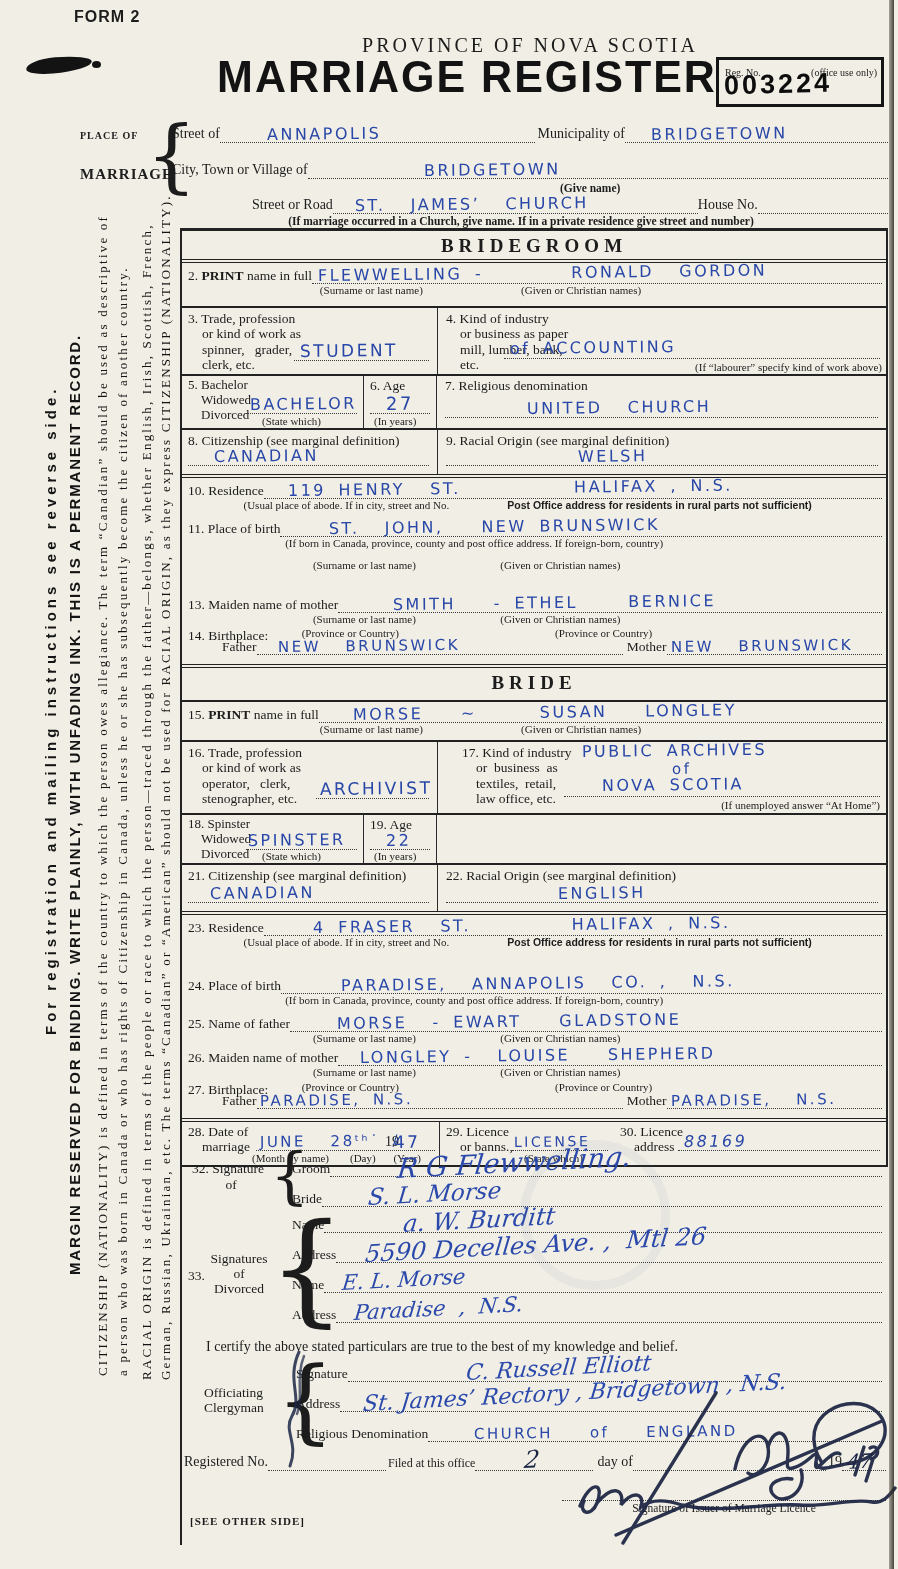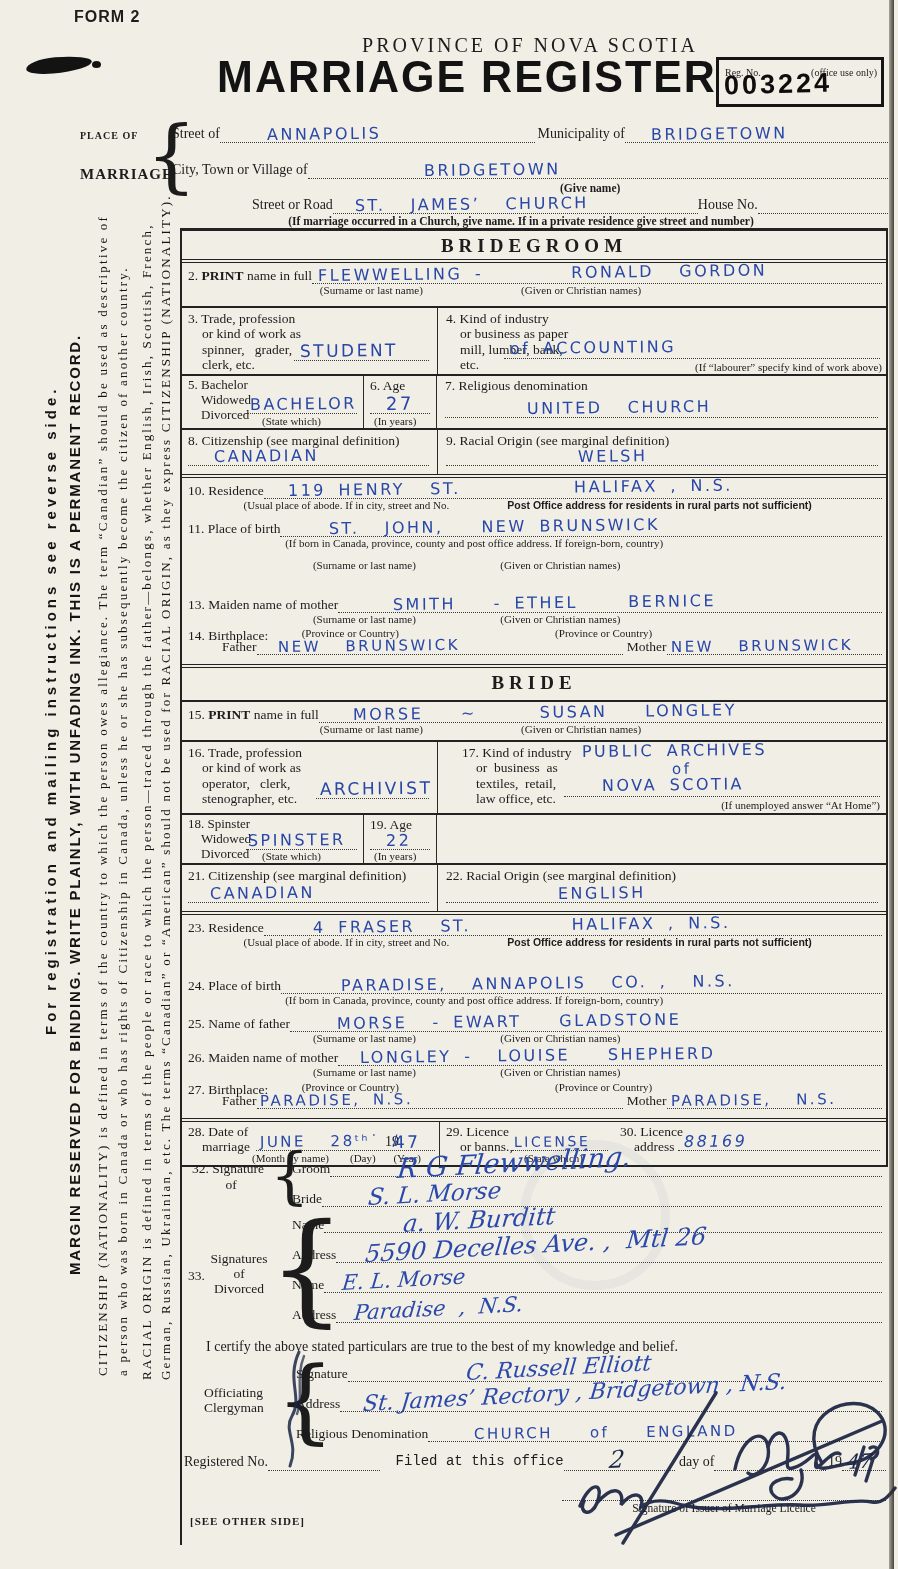"Filed at this office" span.lbl { font-family: Liberation Mono, monospace -> none; font-size: 14px -> 12px; margin-left: 16px -> 2px }
